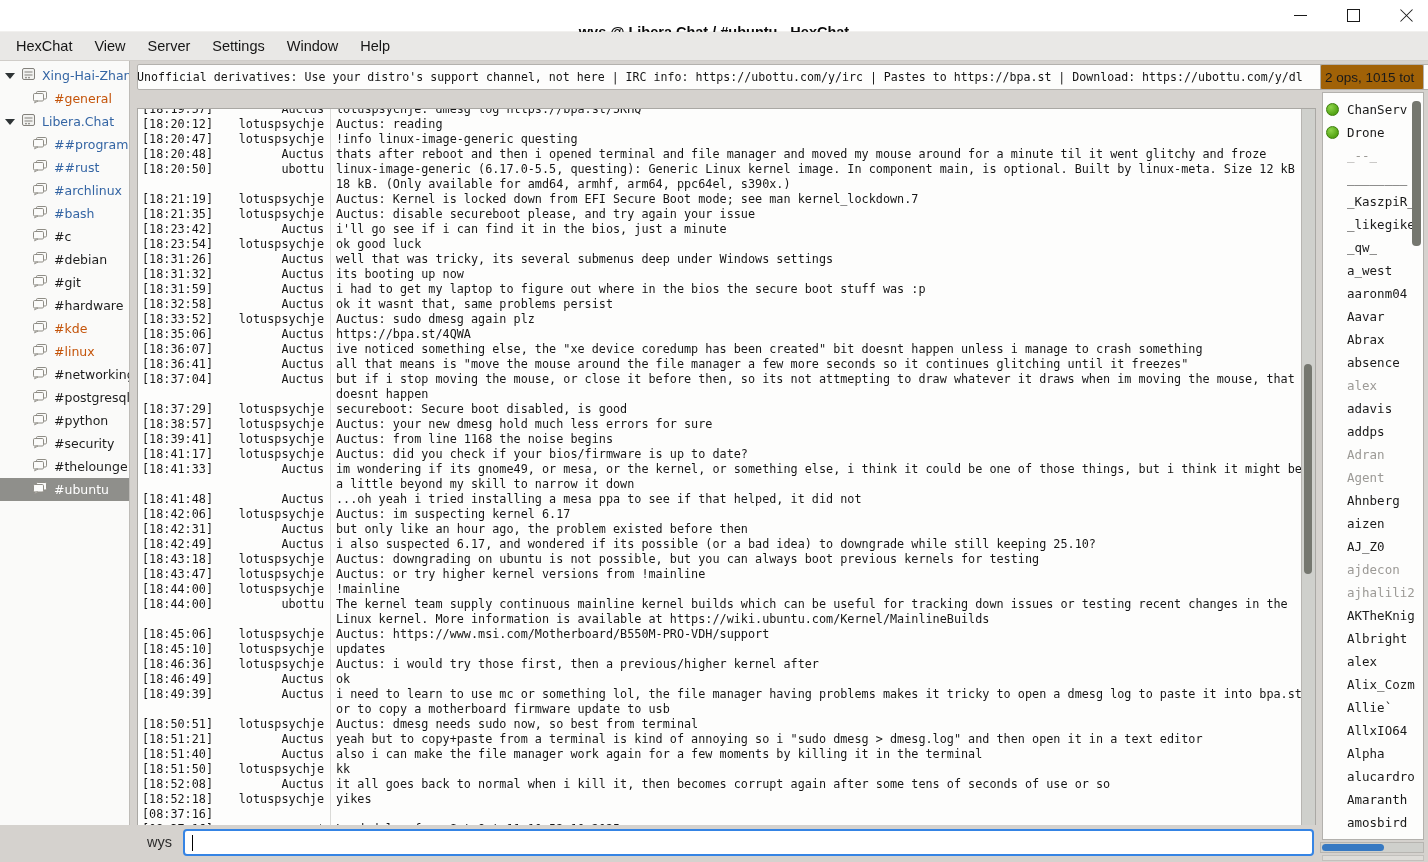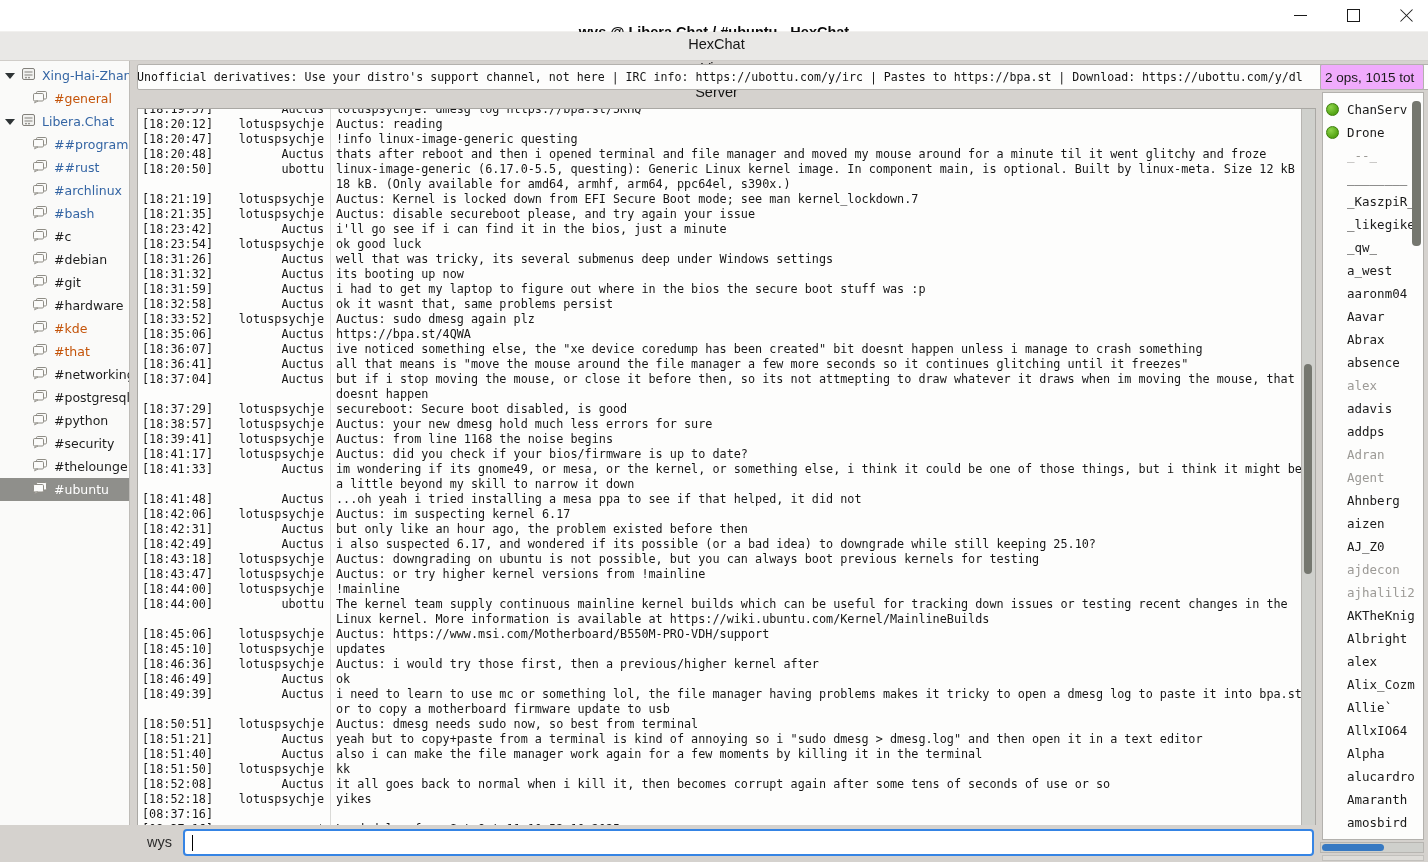"HexChat" .menubar { flex-direction: column -> none }
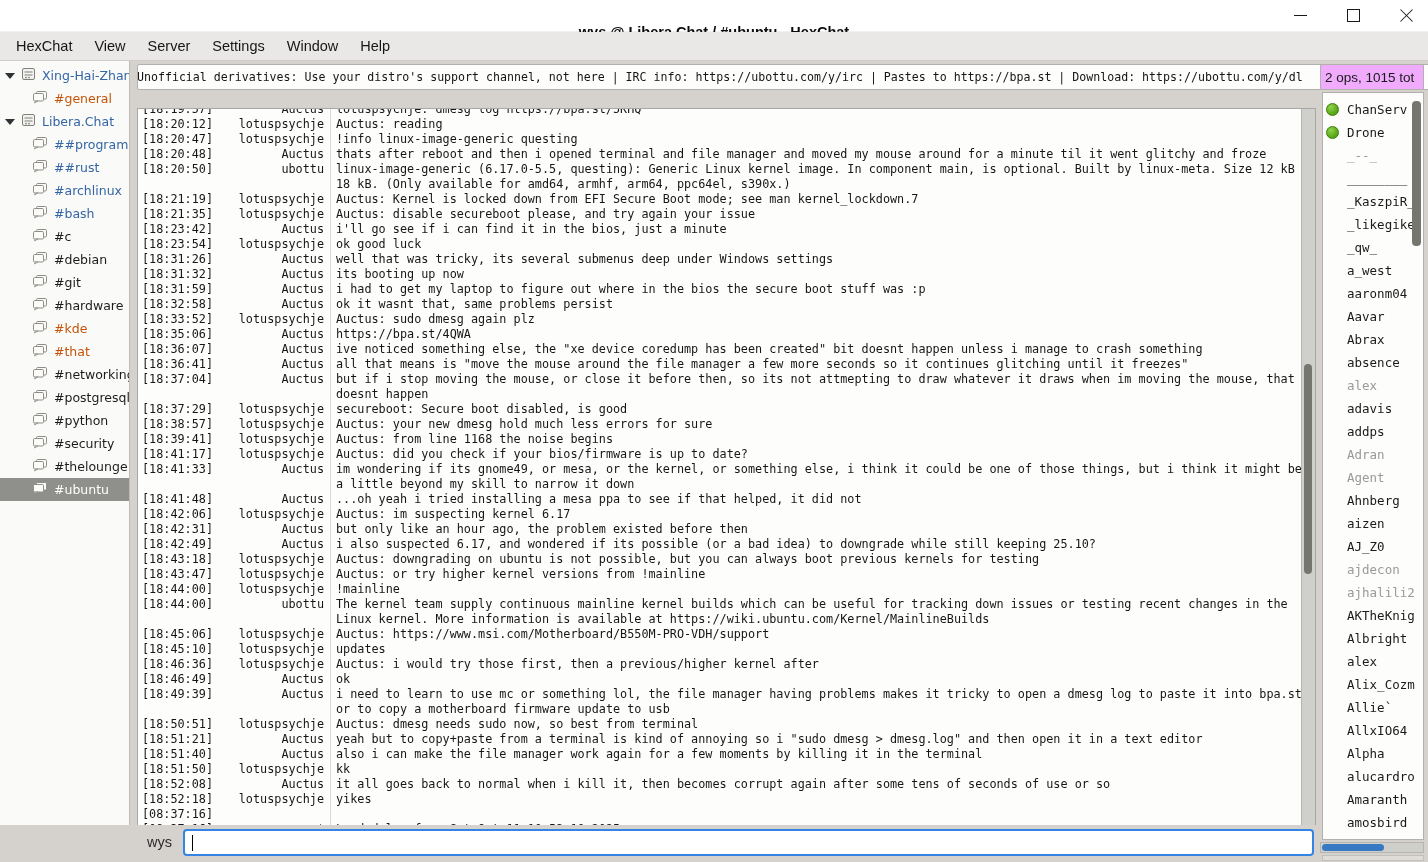"2 ops, 1015 tot" .usercount { background: #f0abfc -> #a16207 }
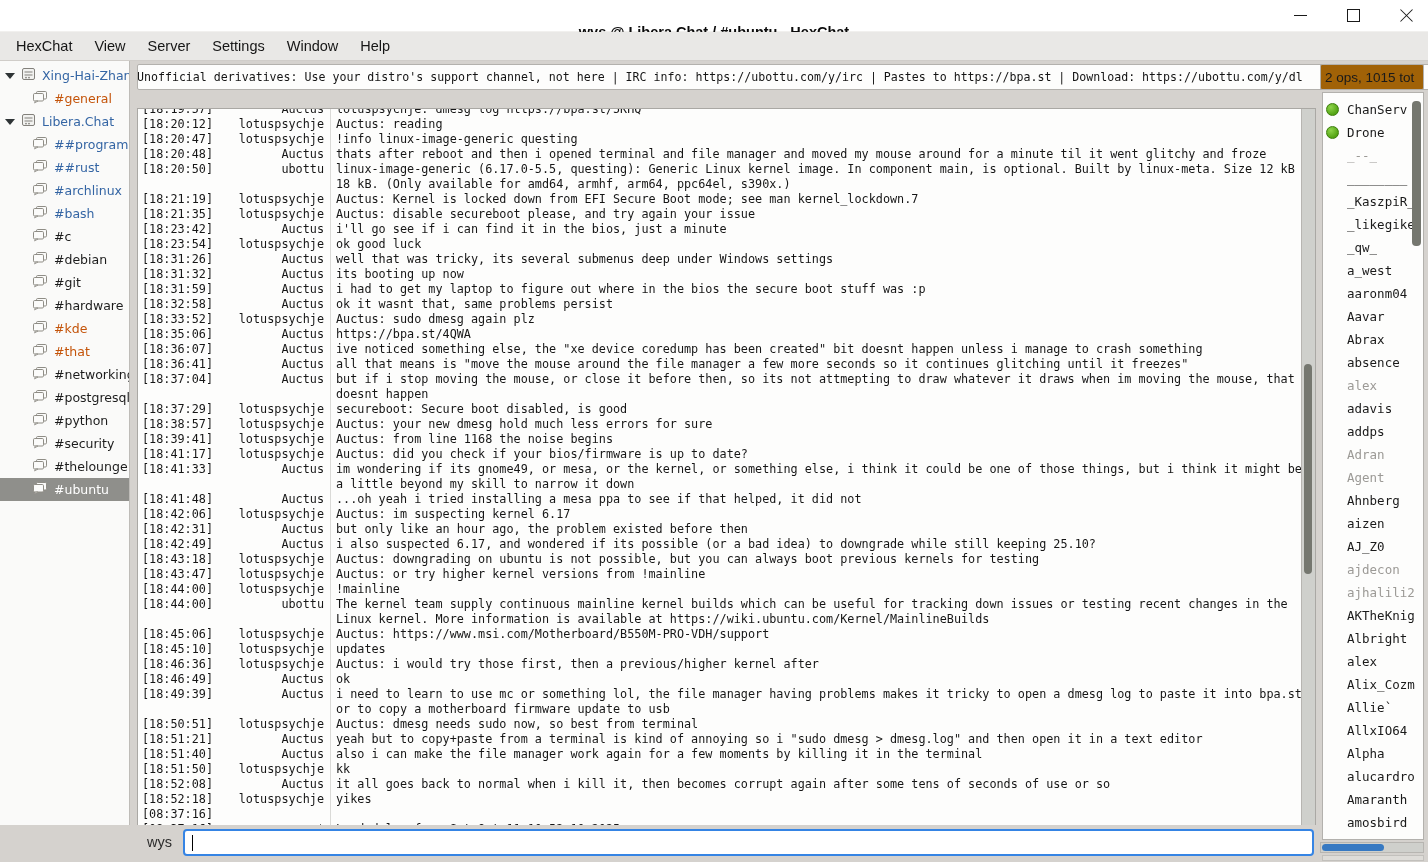"#that" span.tlabel { text: that -> linux }
